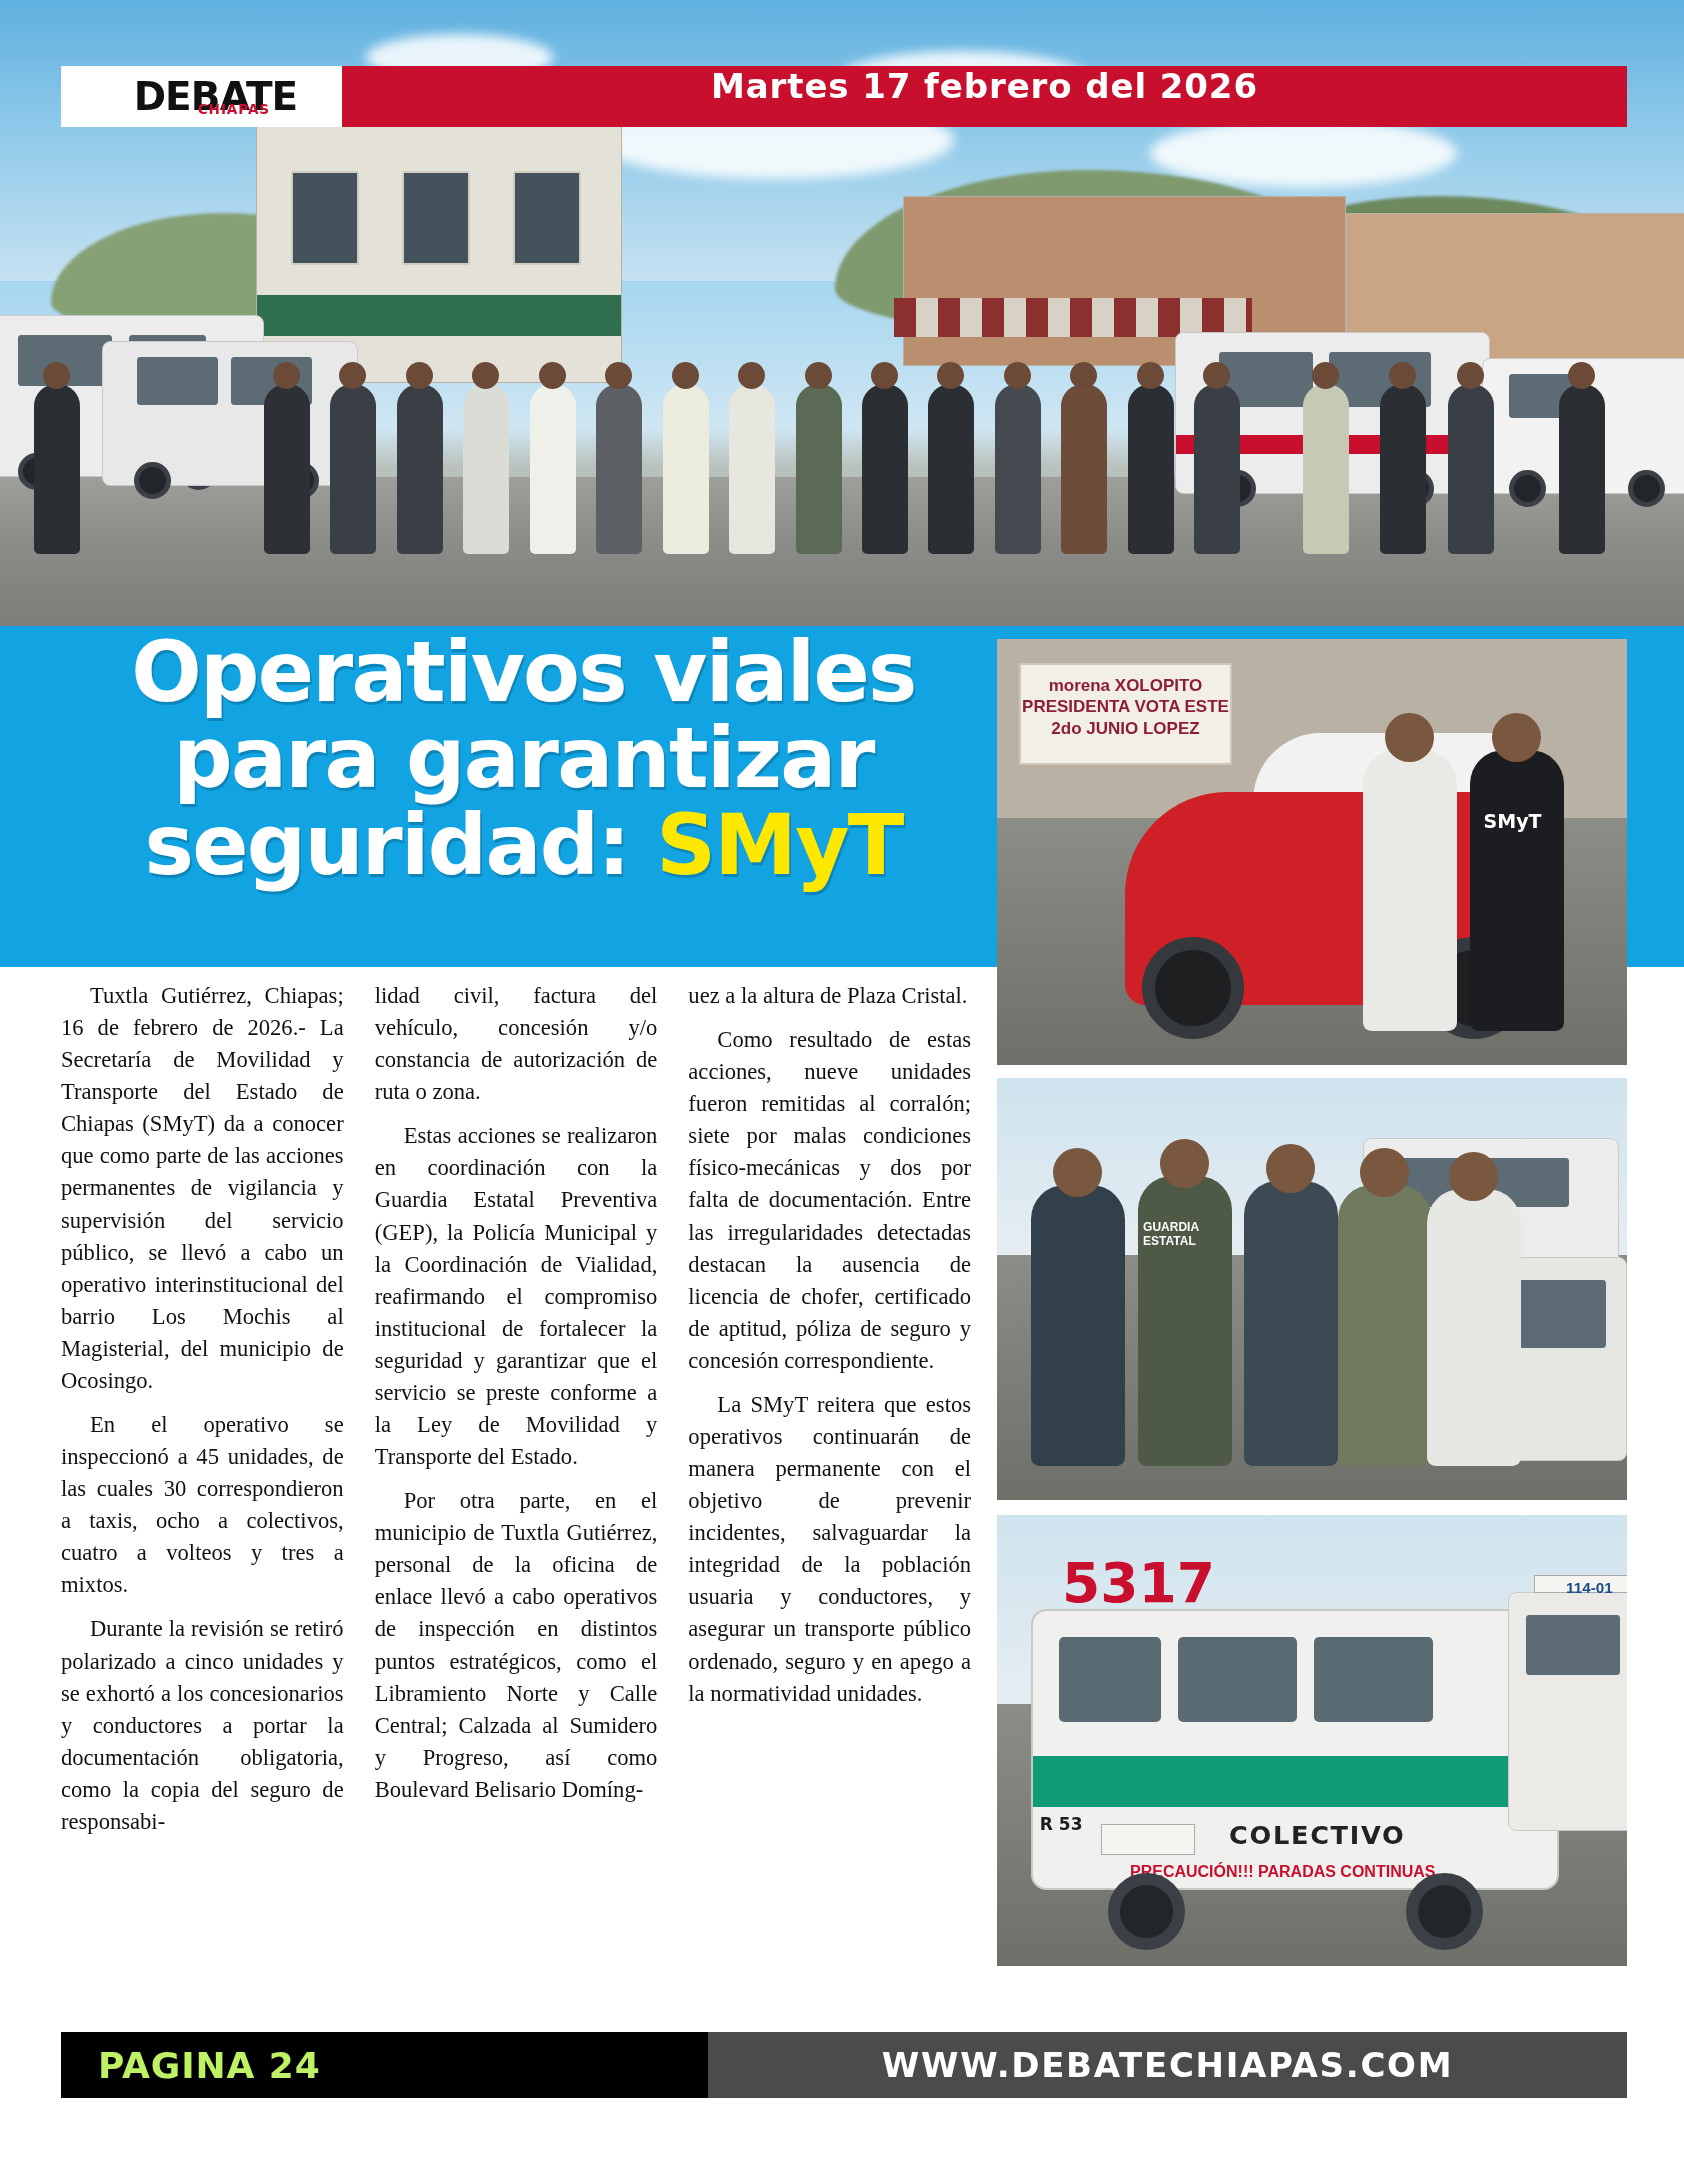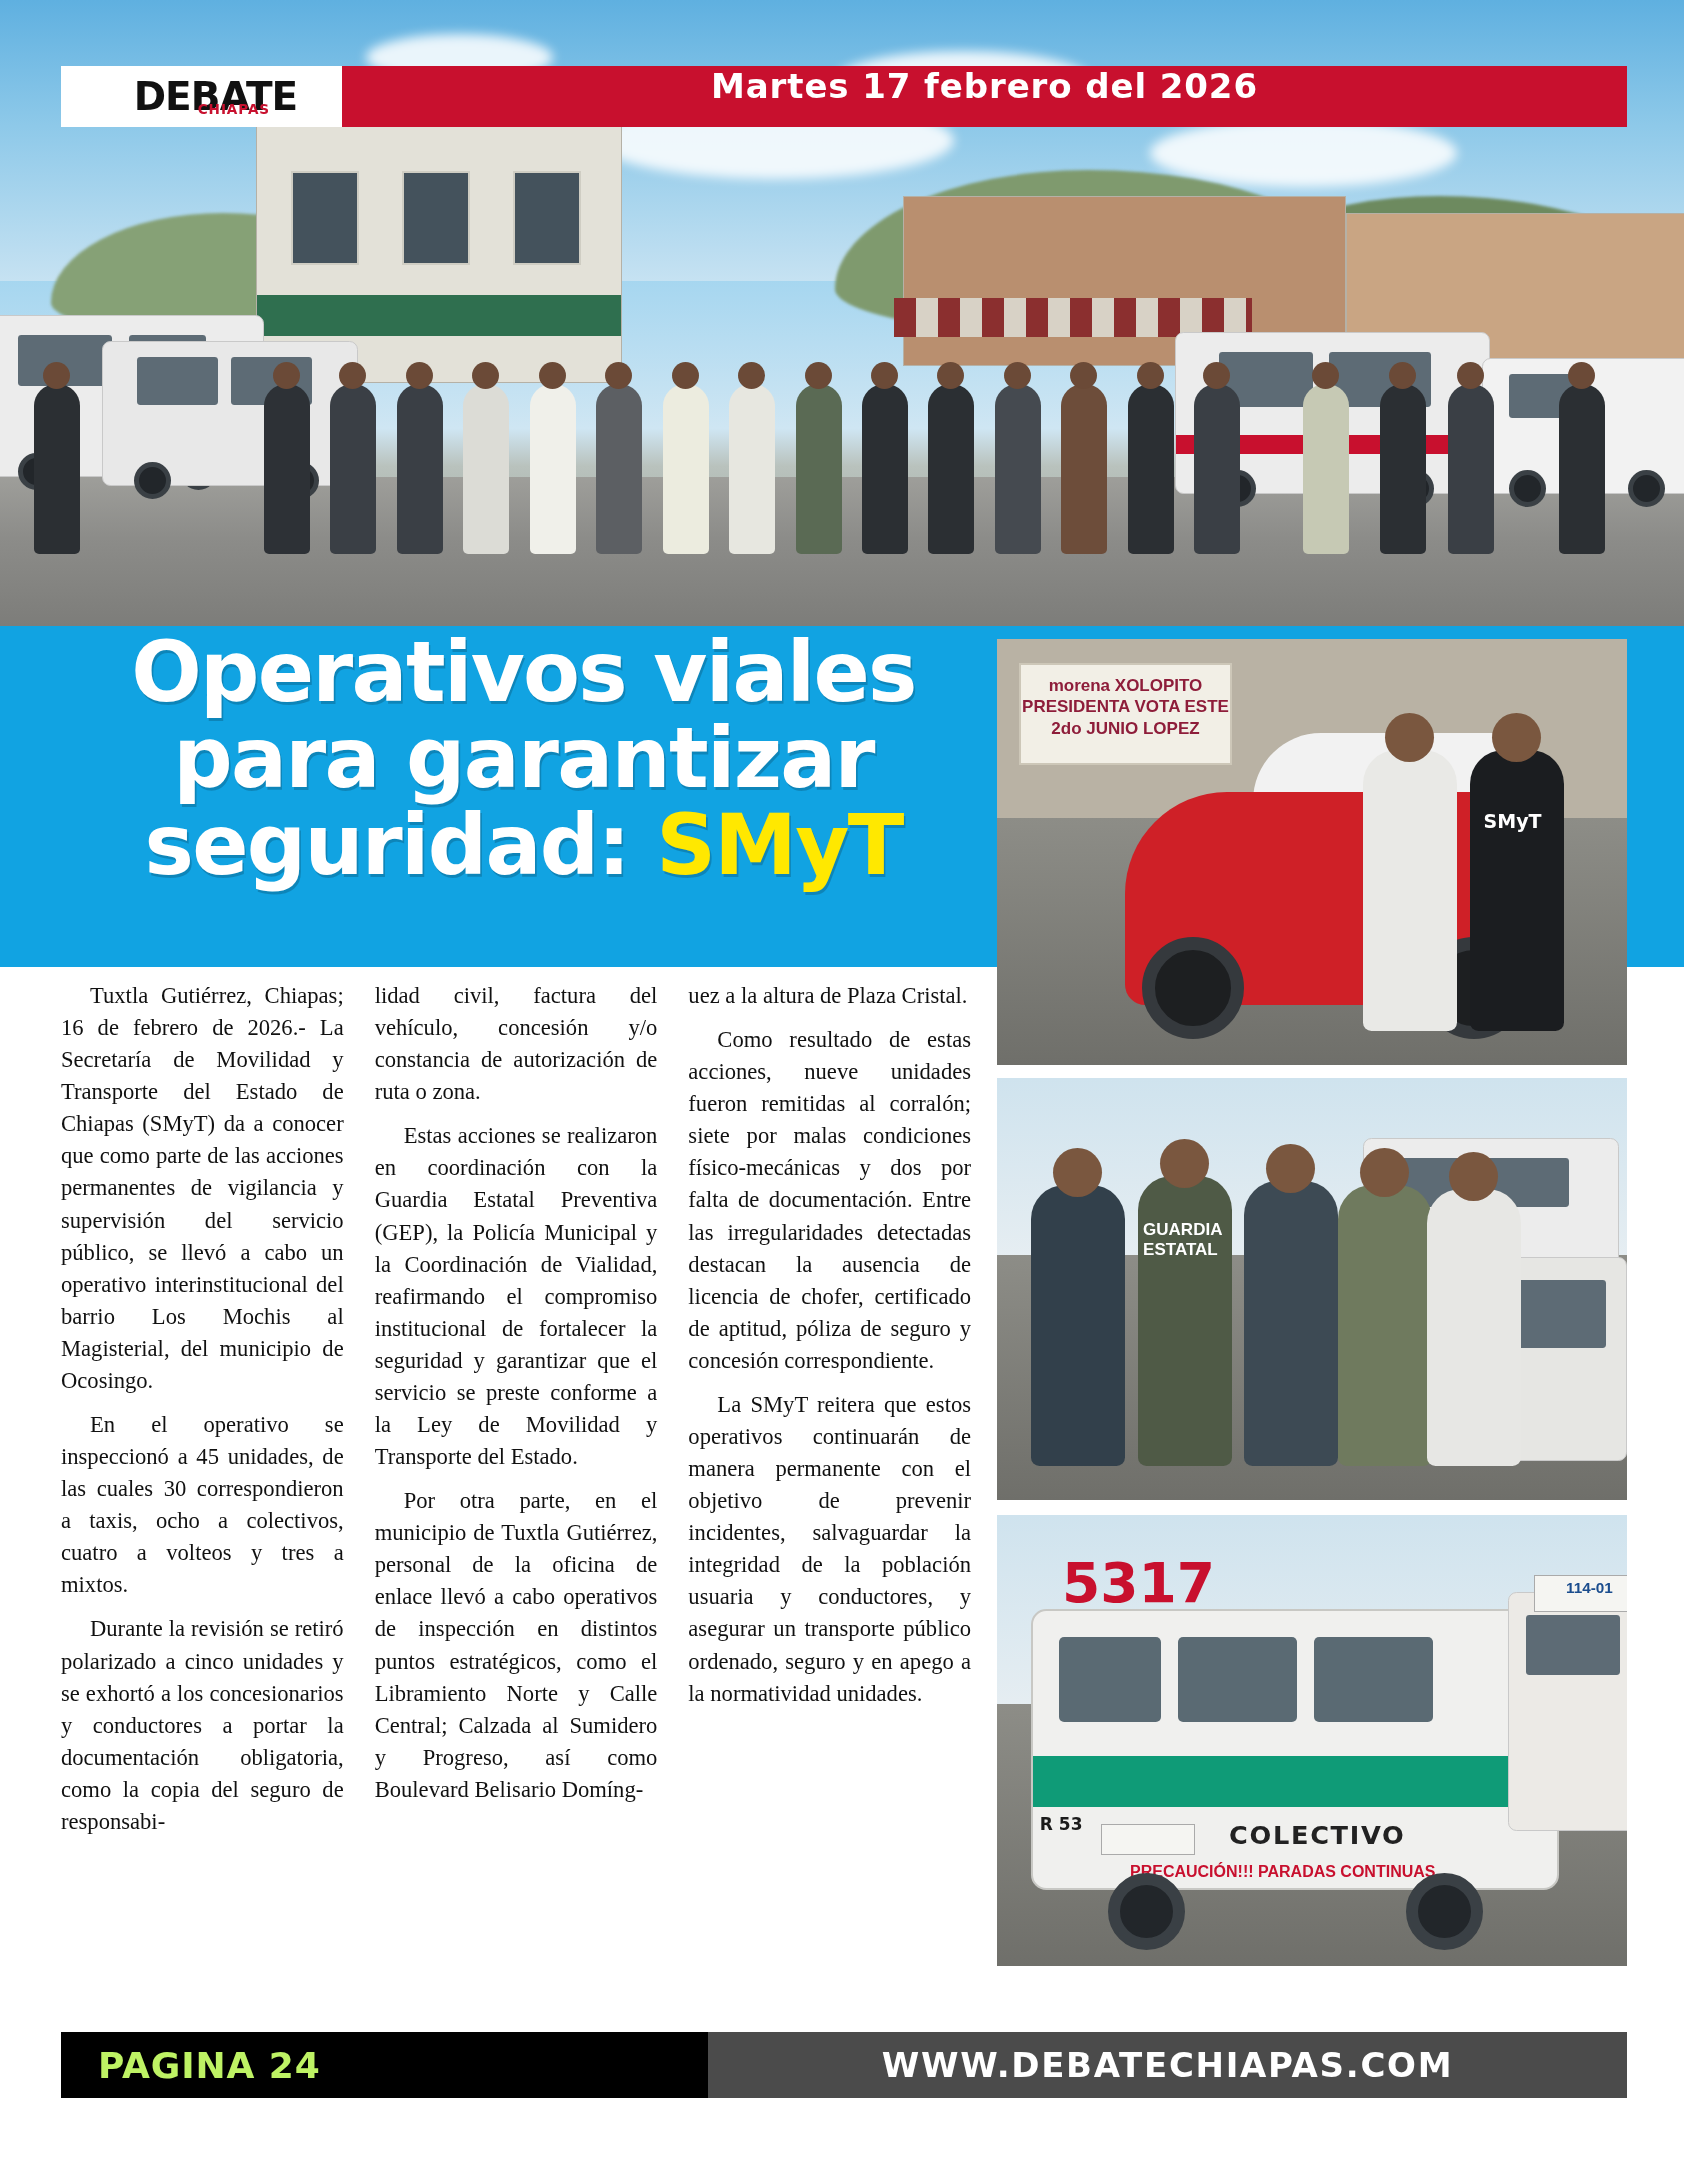"GUARDIA ESTATAL" span { font-size: 17px -> 12px }
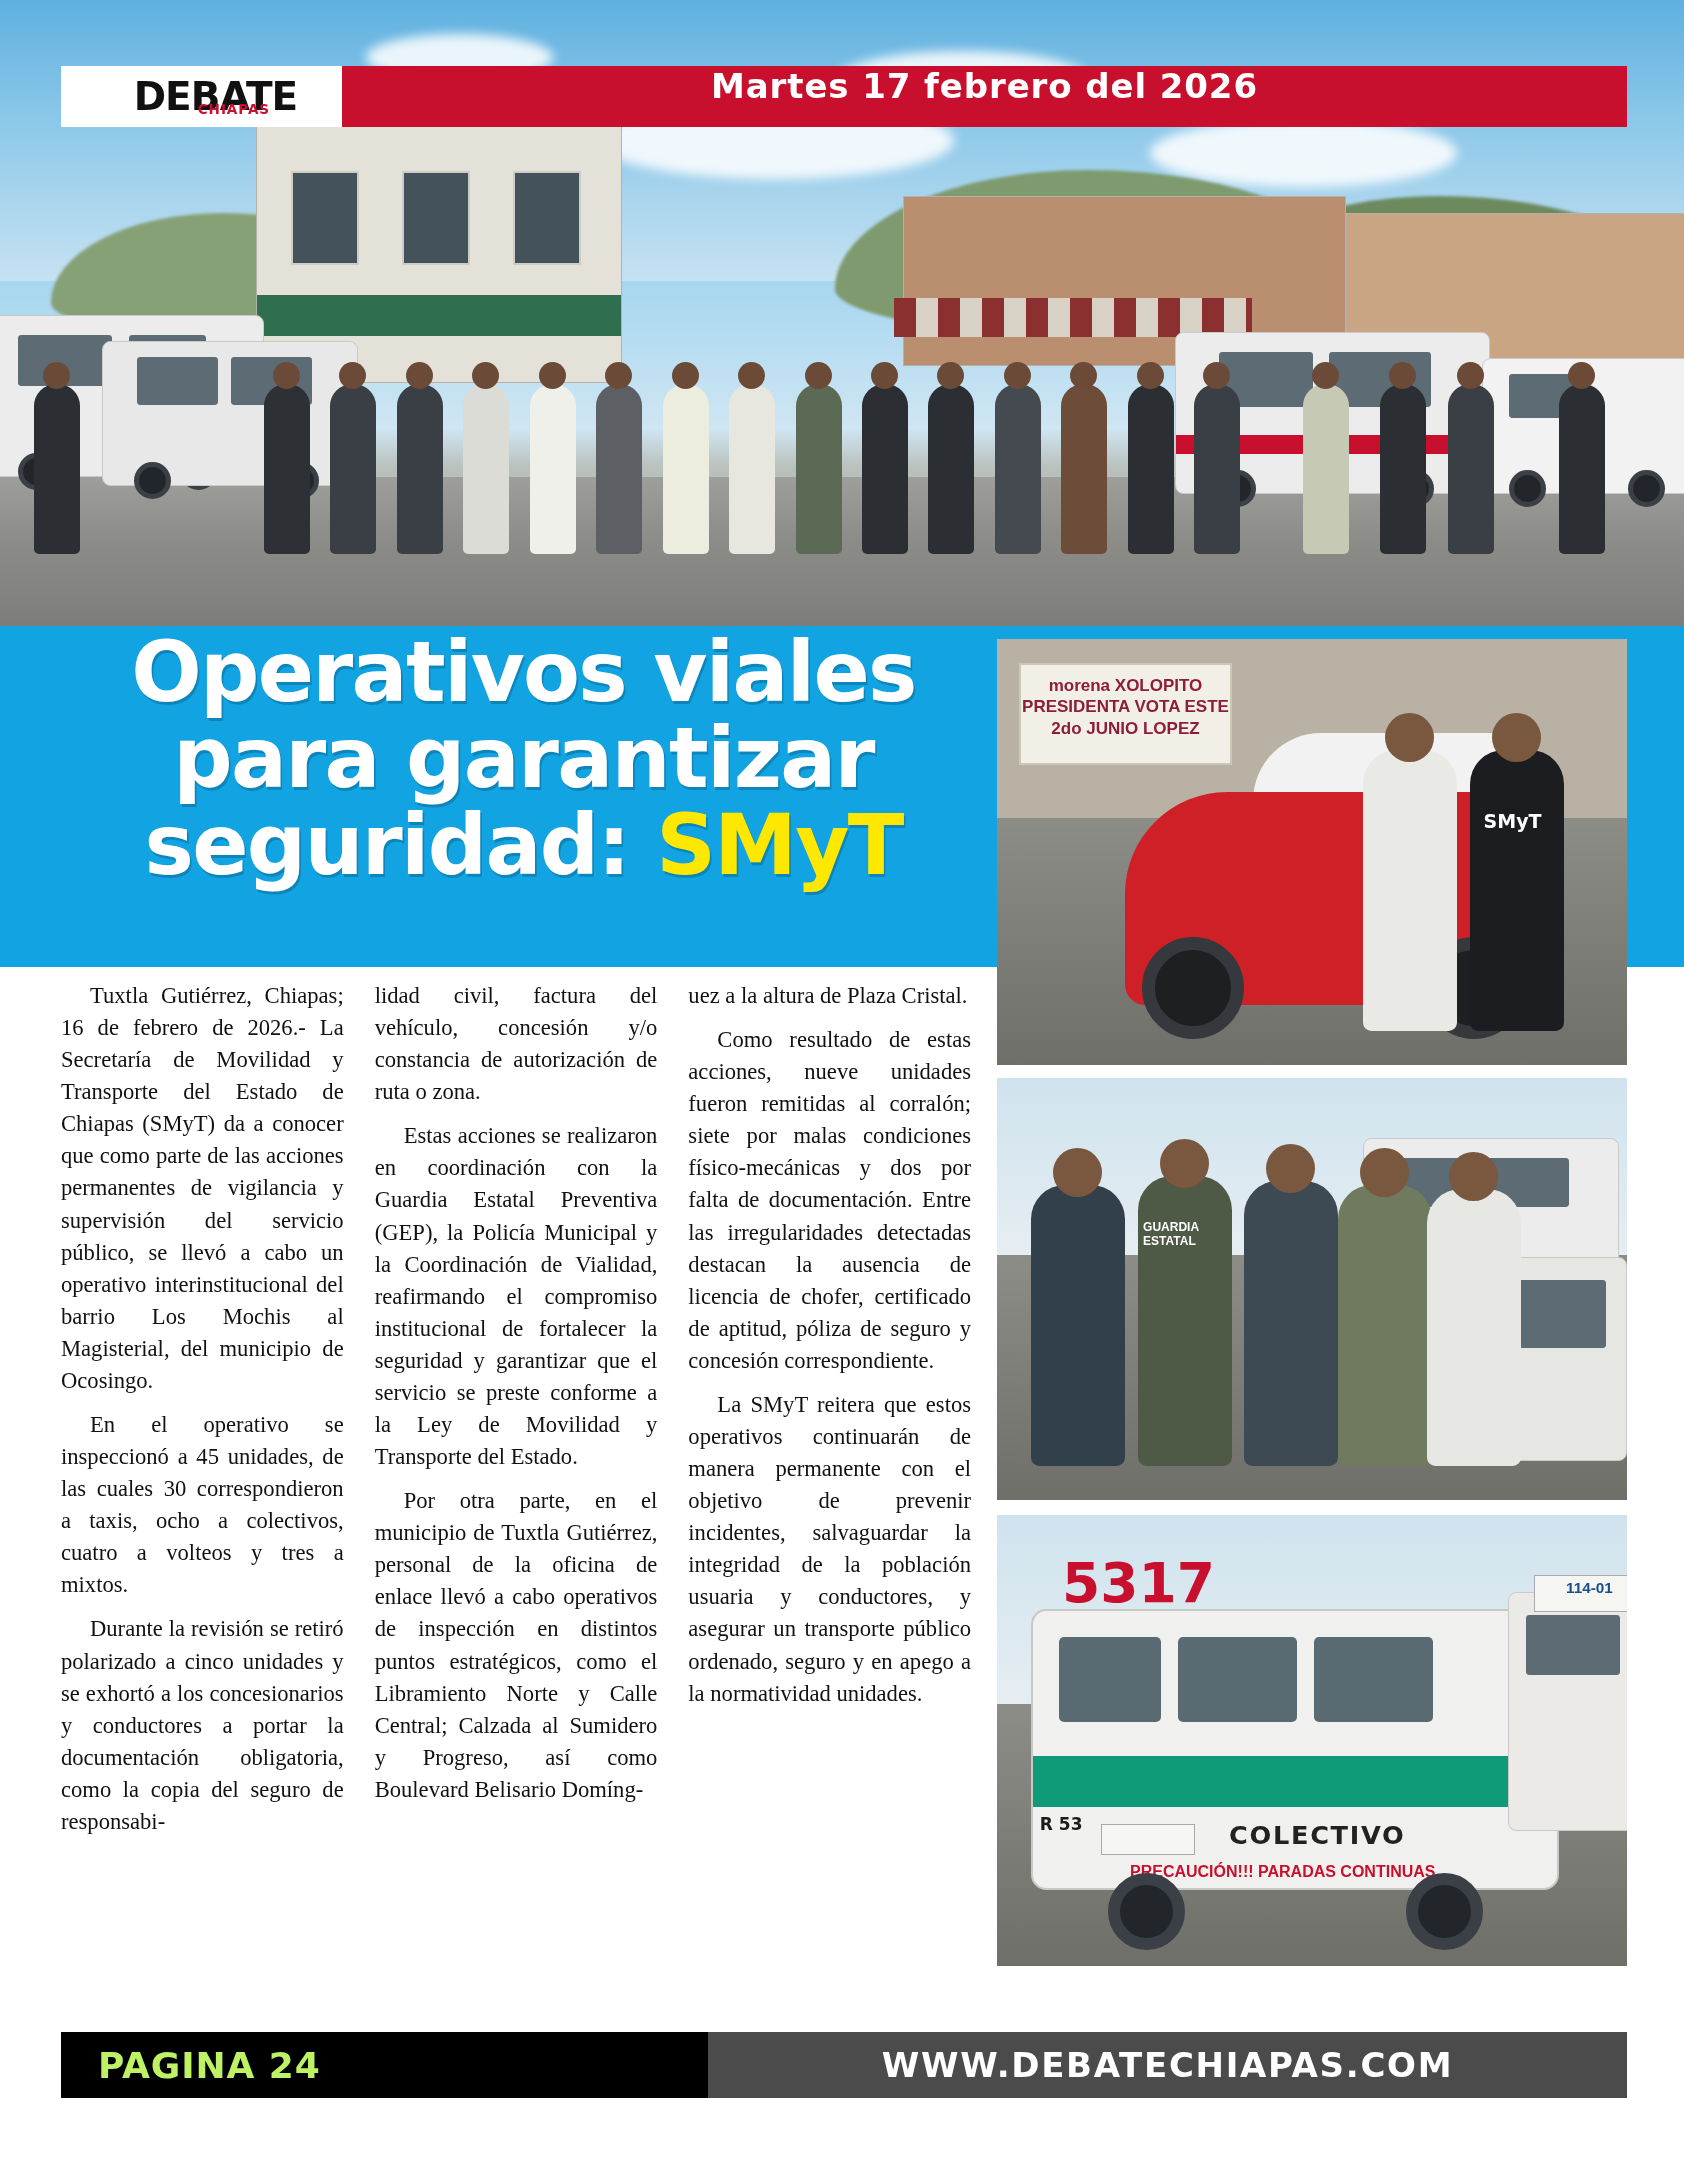"114-01" div.plate { height: 37px -> 18px }
